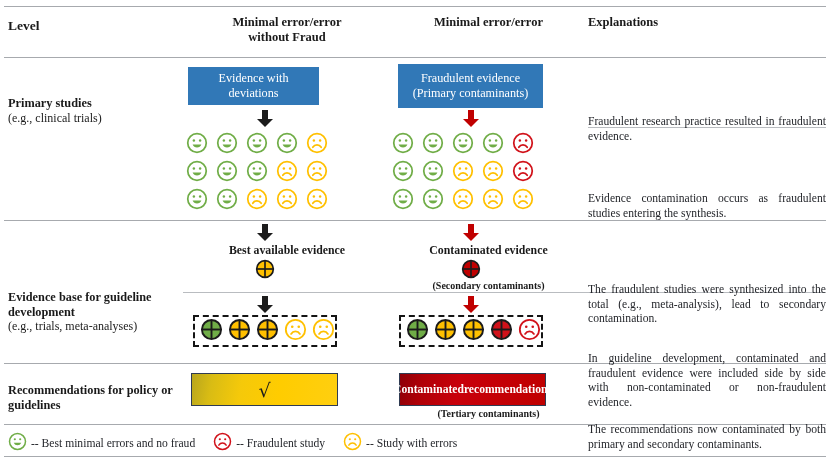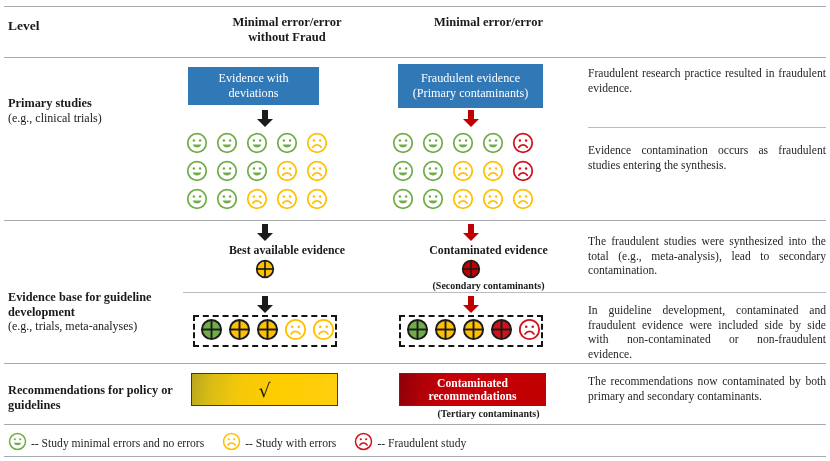"Explanations" div.col-c { html: none -> <div>Explanations</div> }
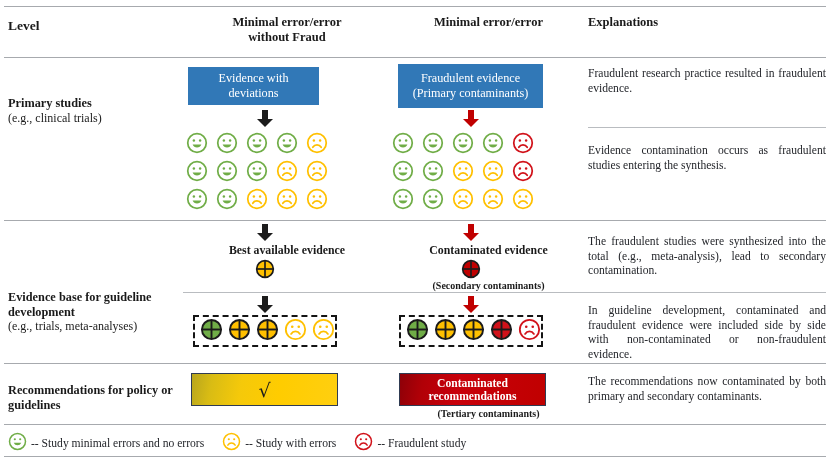"Fraudulent research practice resulted in" .expl { margin-top: none -> 48px }
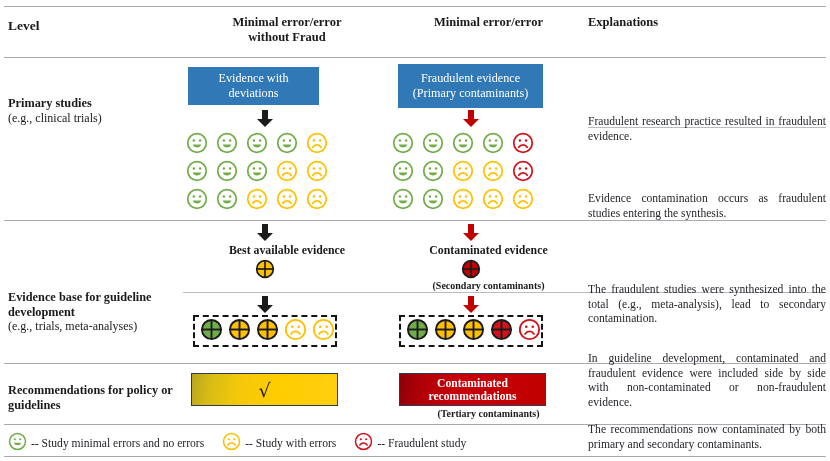"Contaminated" div.recbar { flex-direction: column -> row }
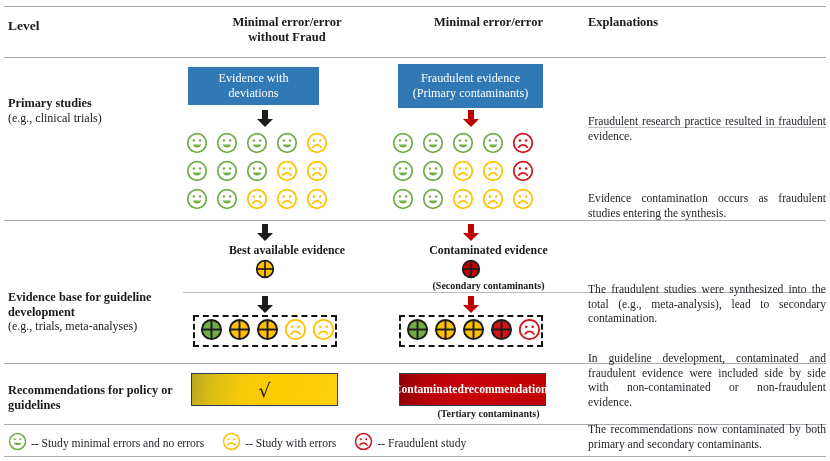"-- Study minimal errors and" span { text: Study minimal errors and no errors -> Best minimal errors and no fraud }
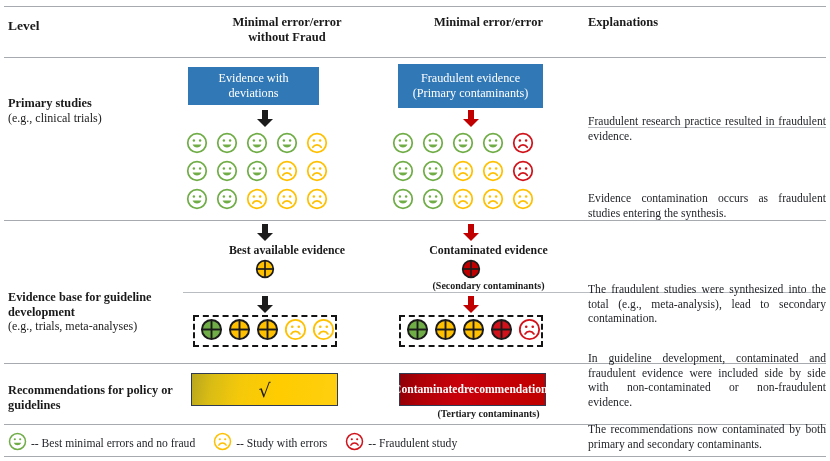"-- Study with errors" div.lg-item { order: before "-- Fraudulent study" -> after "-- Fraudulent study" }
